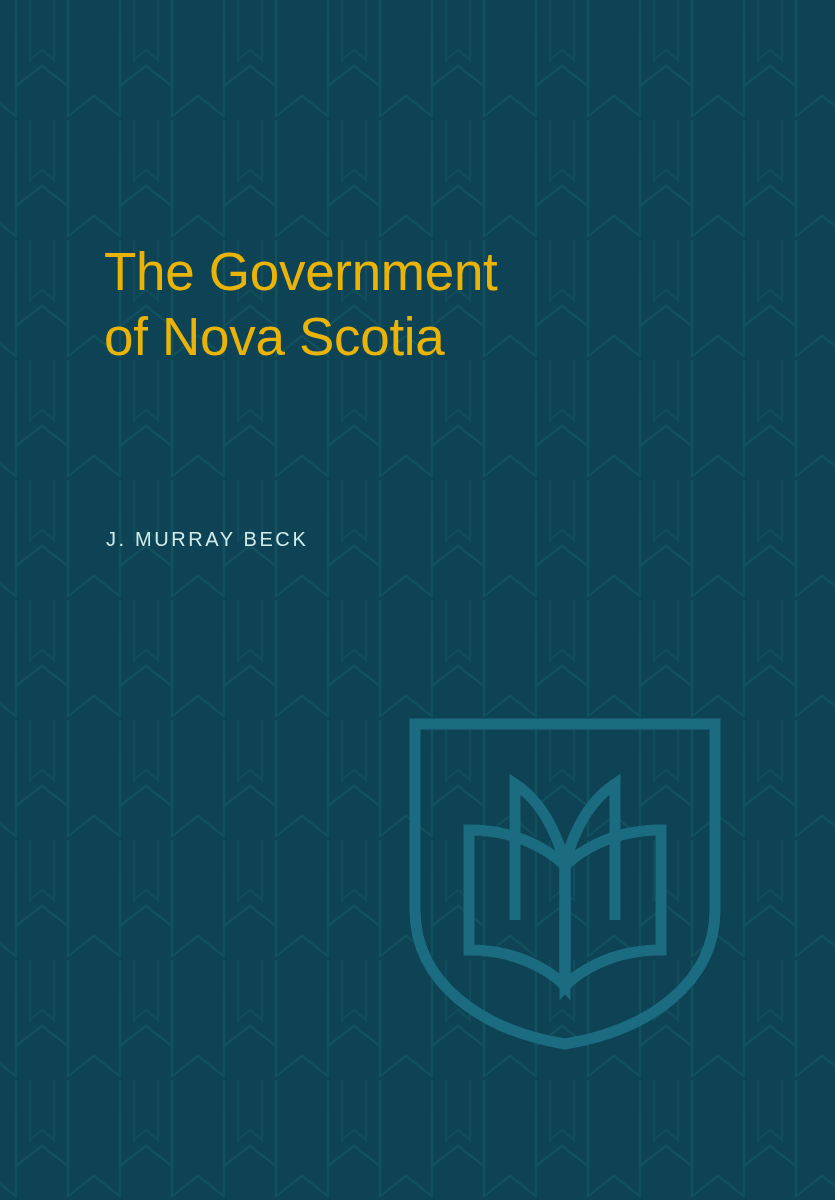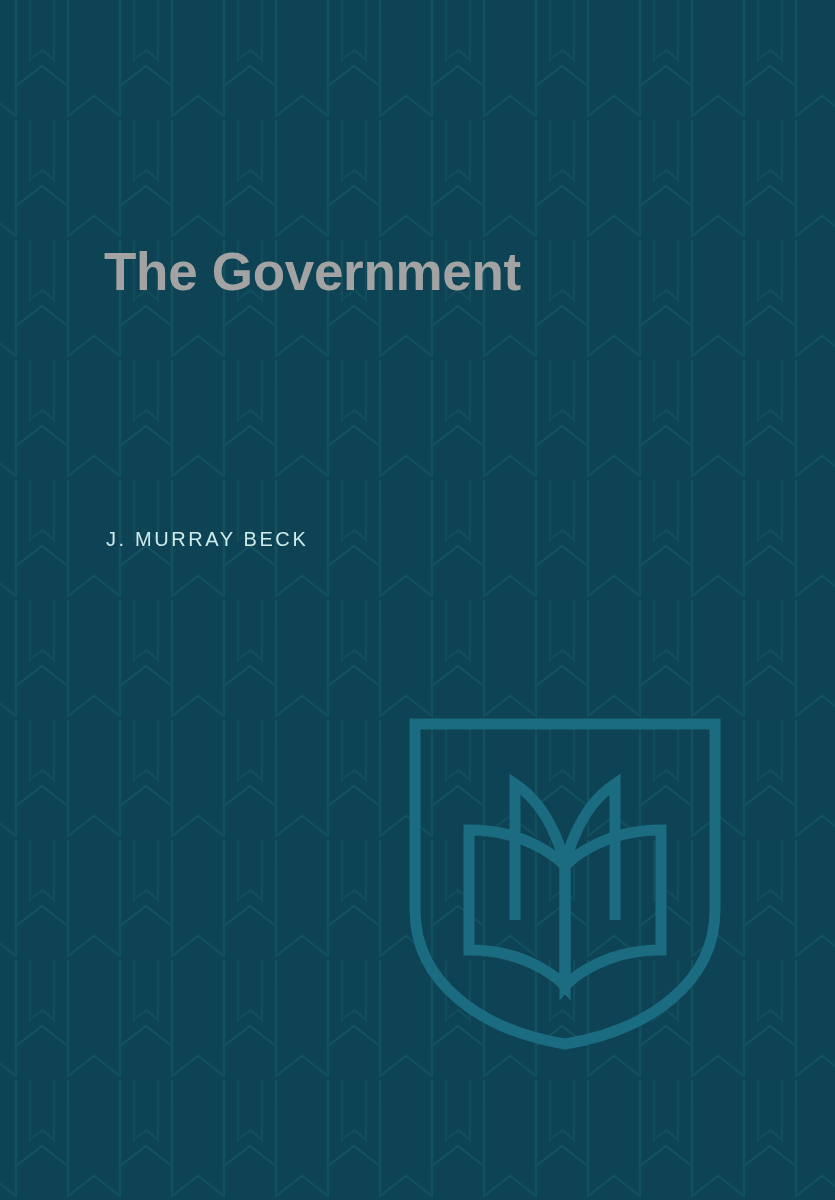"The Government" .title { color: #a3a3a3 -> #eab308; font-weight: 700 -> 400 }
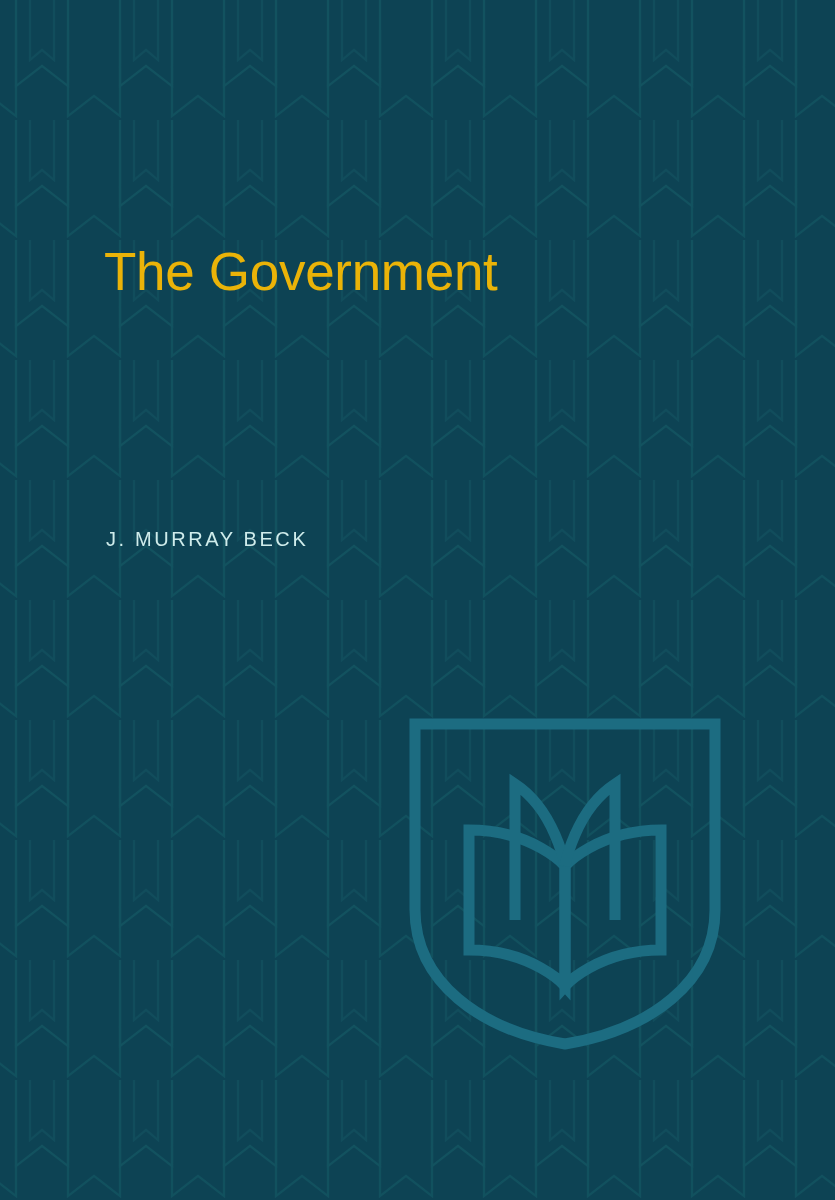"of Nova Scotia" div { html: none -> <div>of Nova Scotia</div> }
